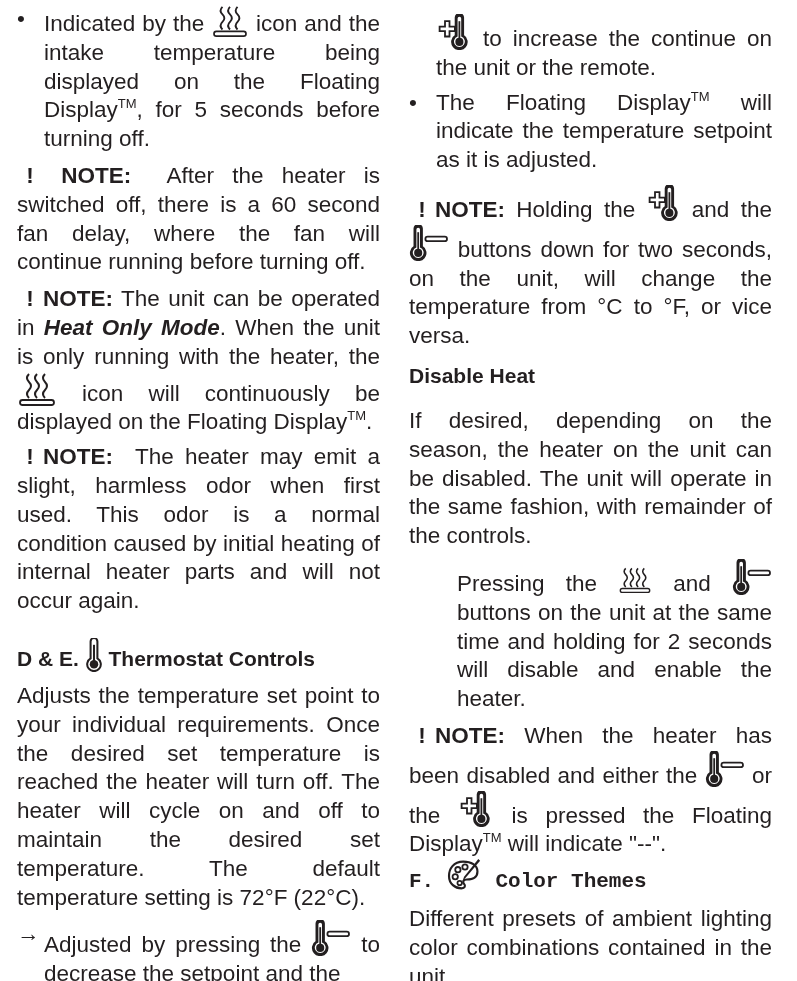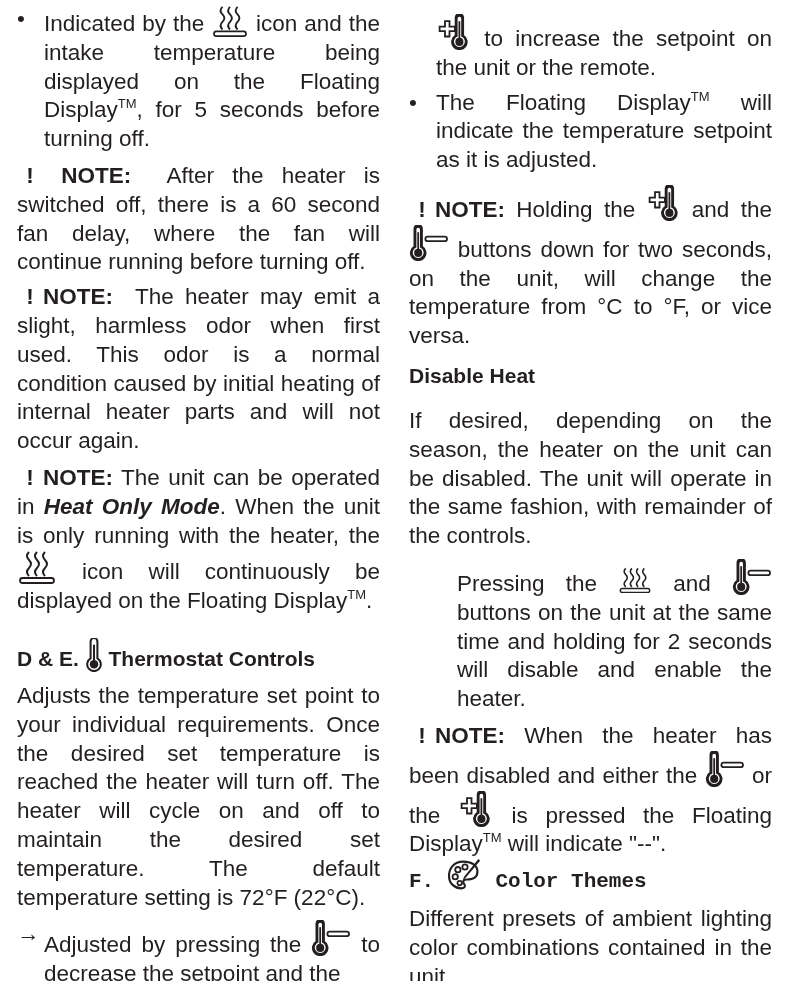"to increase the setpoint on" span { text: setpoint -> continue }
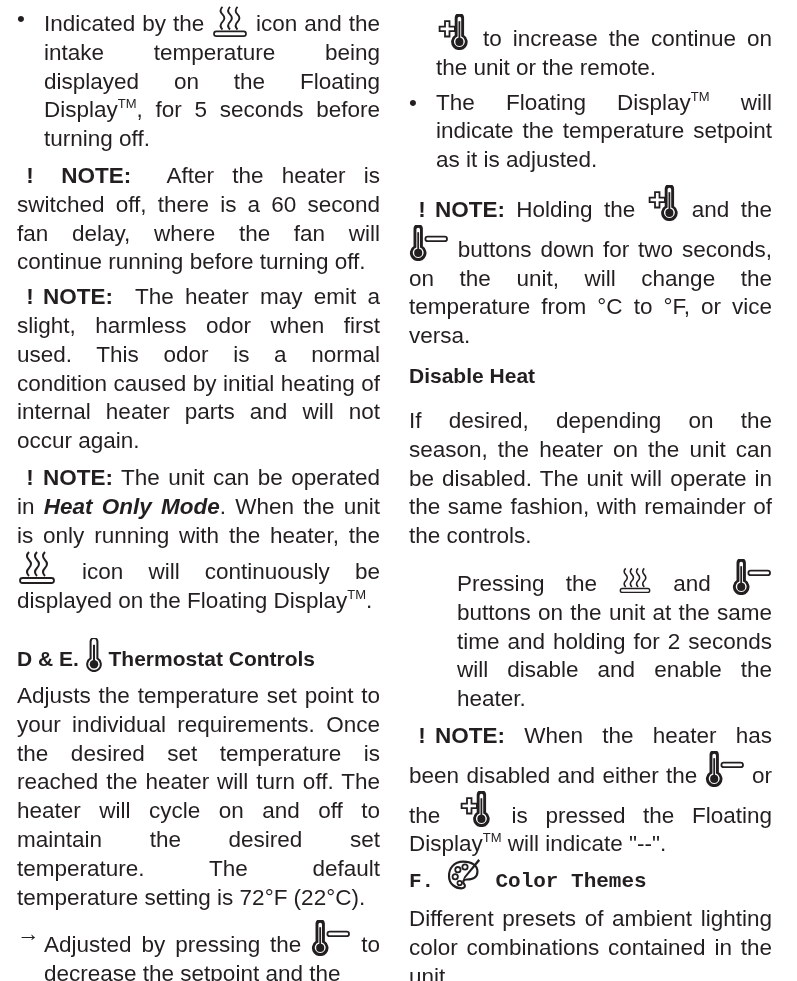"! NOTE: The heater may" p.p { order: before "! NOTE: The unit can" -> after "! NOTE: The unit can" }
